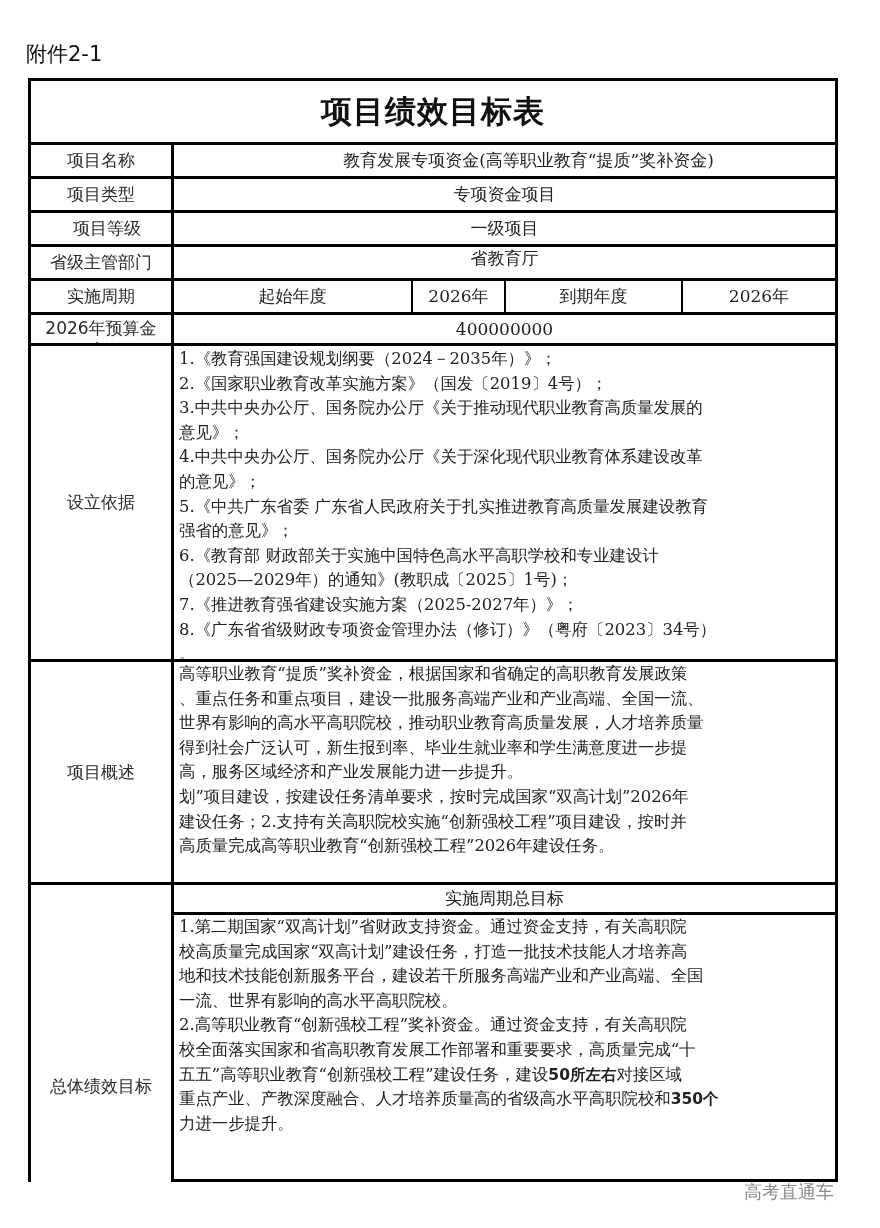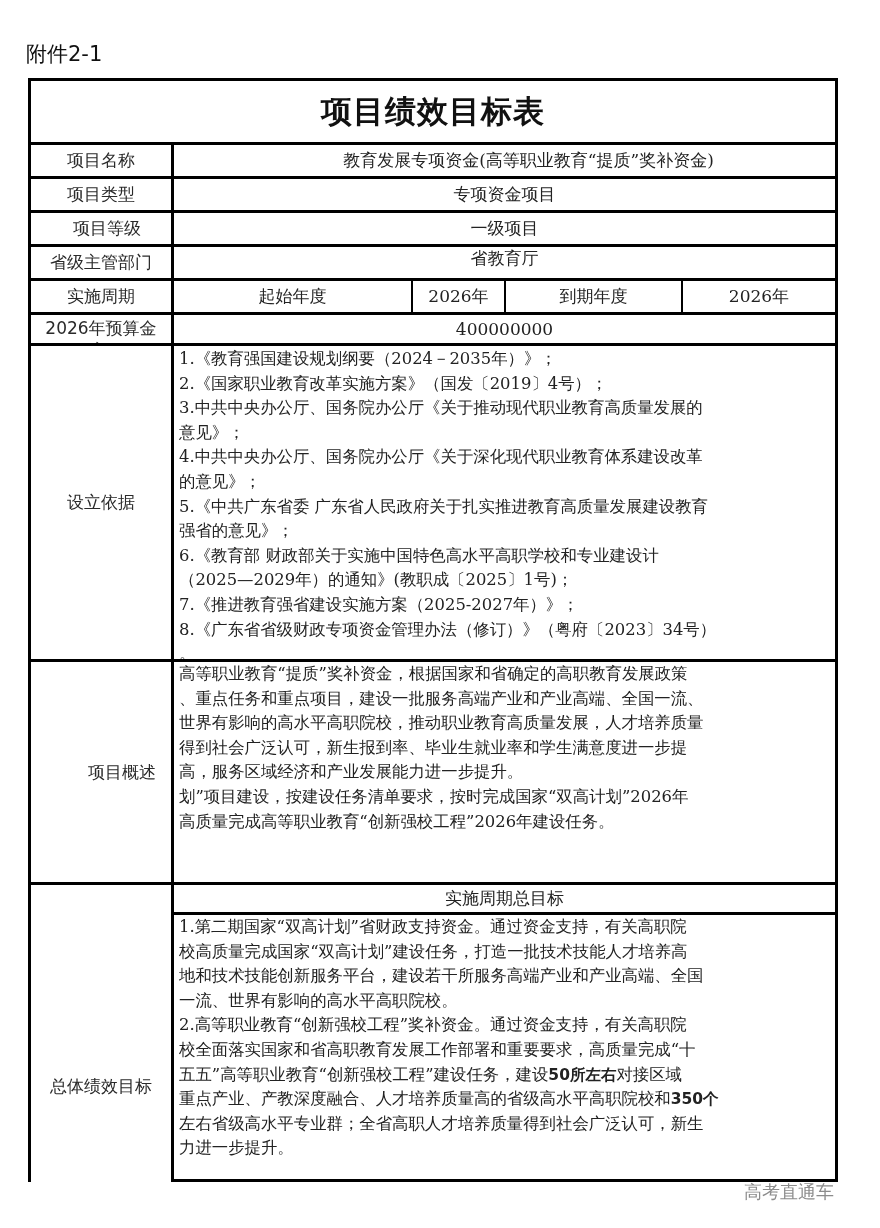"项目概述" div.cell { margin-left: 21px -> none }
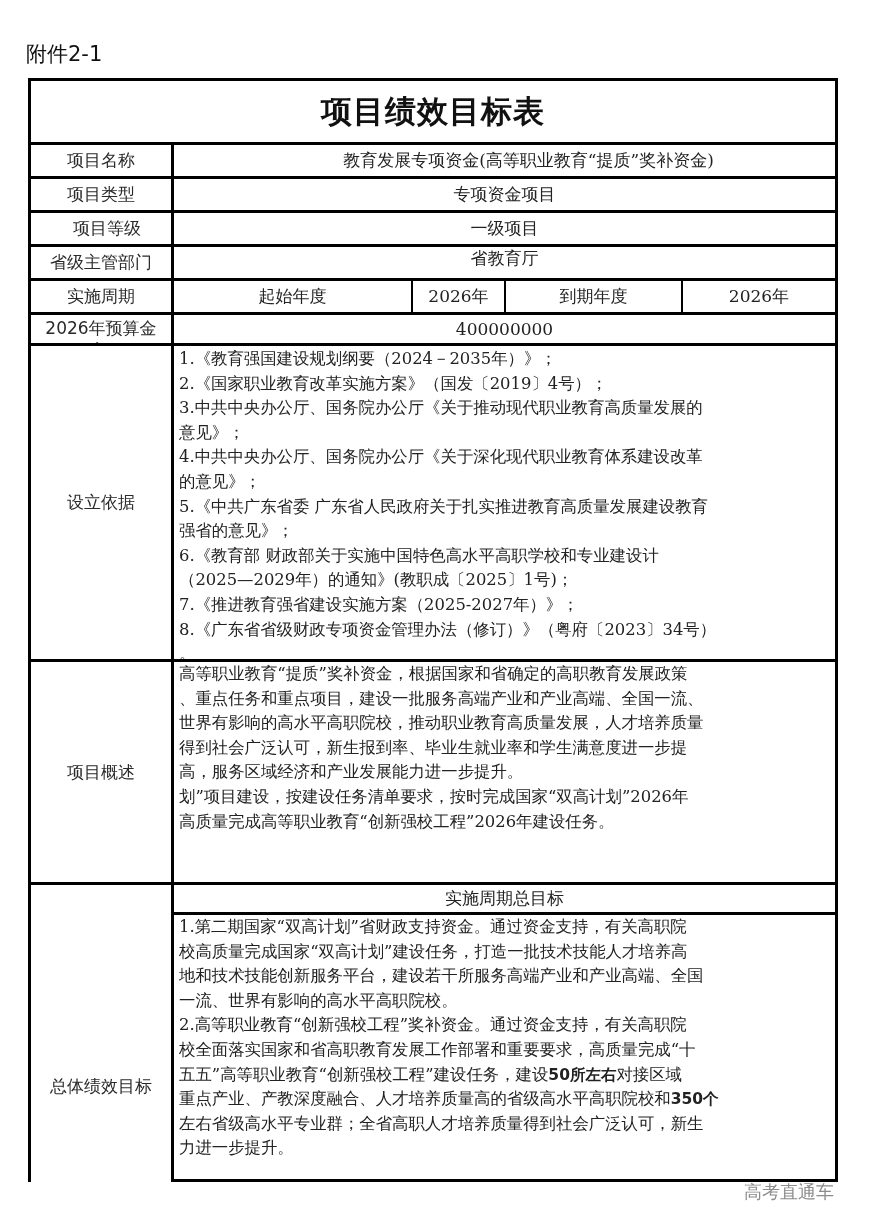"建设任务；2.支持有关高职院校实施“创新强校工程”项目建设，按时并" span.ln { html: none -> <span>建设任务；2.支持有关高职院校实施“创新强校工程”项目建设，按时并</span> }
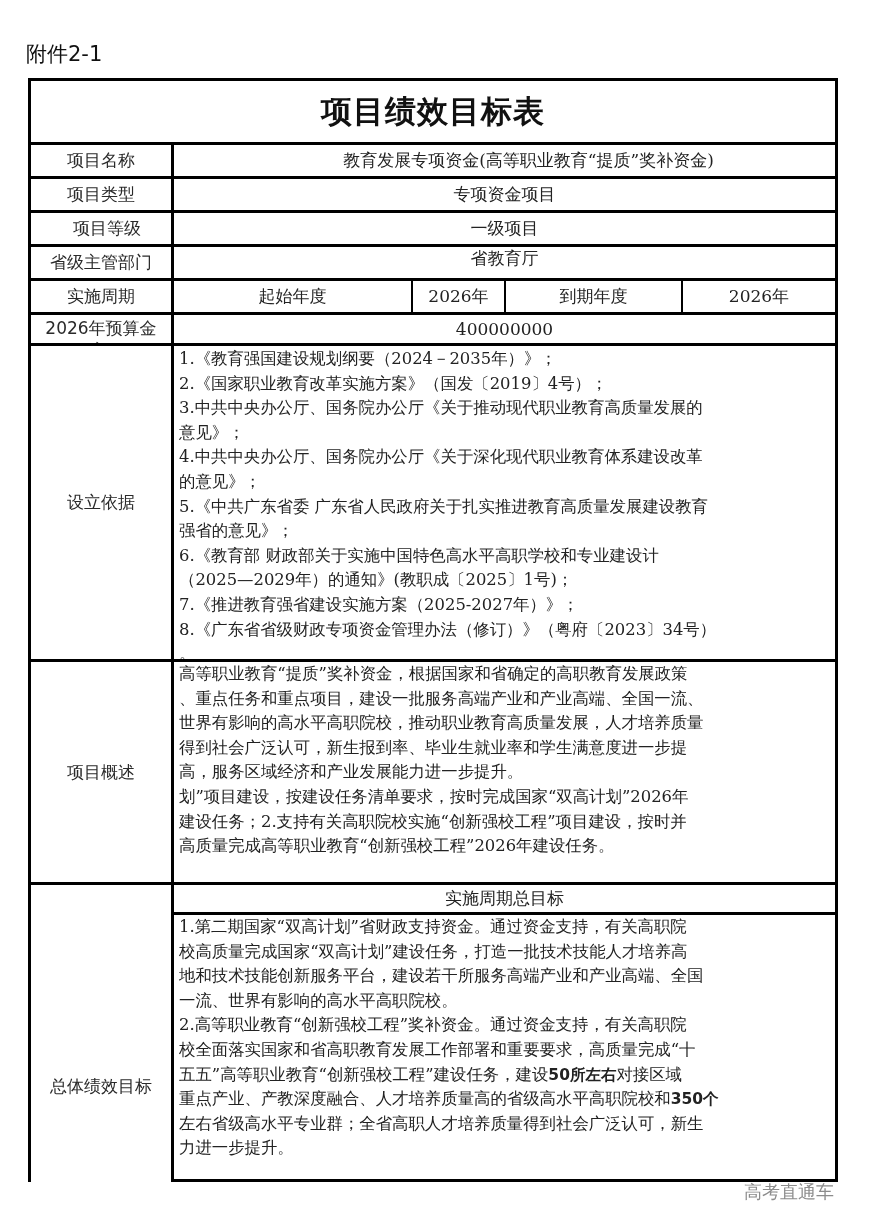"左右省级高水平专业群；全省高职人才培养质量得到社会广泛认可，新生" span.ln { html: <span>左右省级高水平专业群；全省高职人才培养质量得到社会广泛认可，新生</span> -> none }
